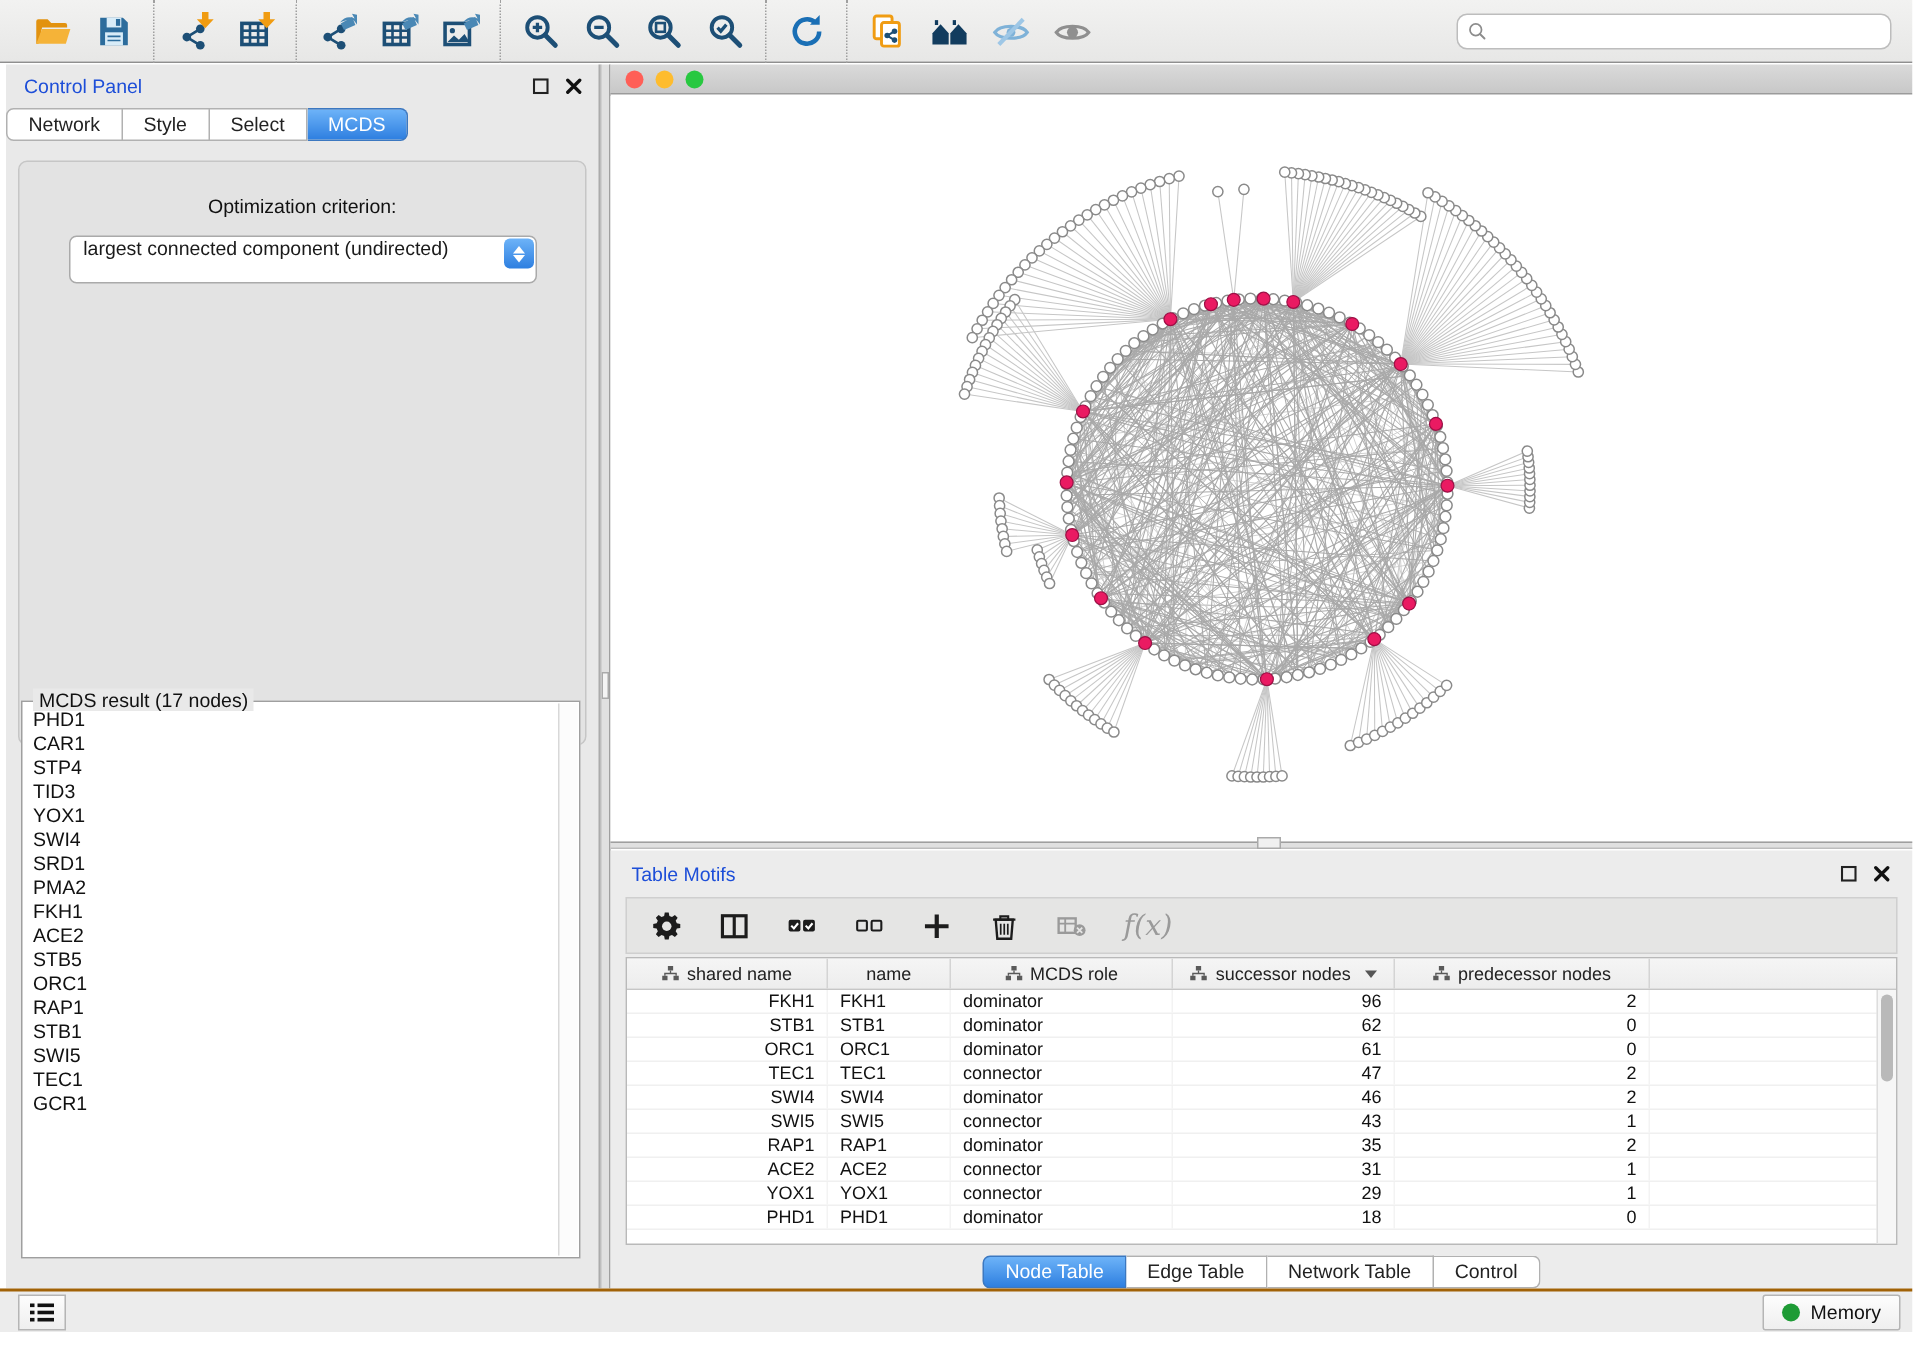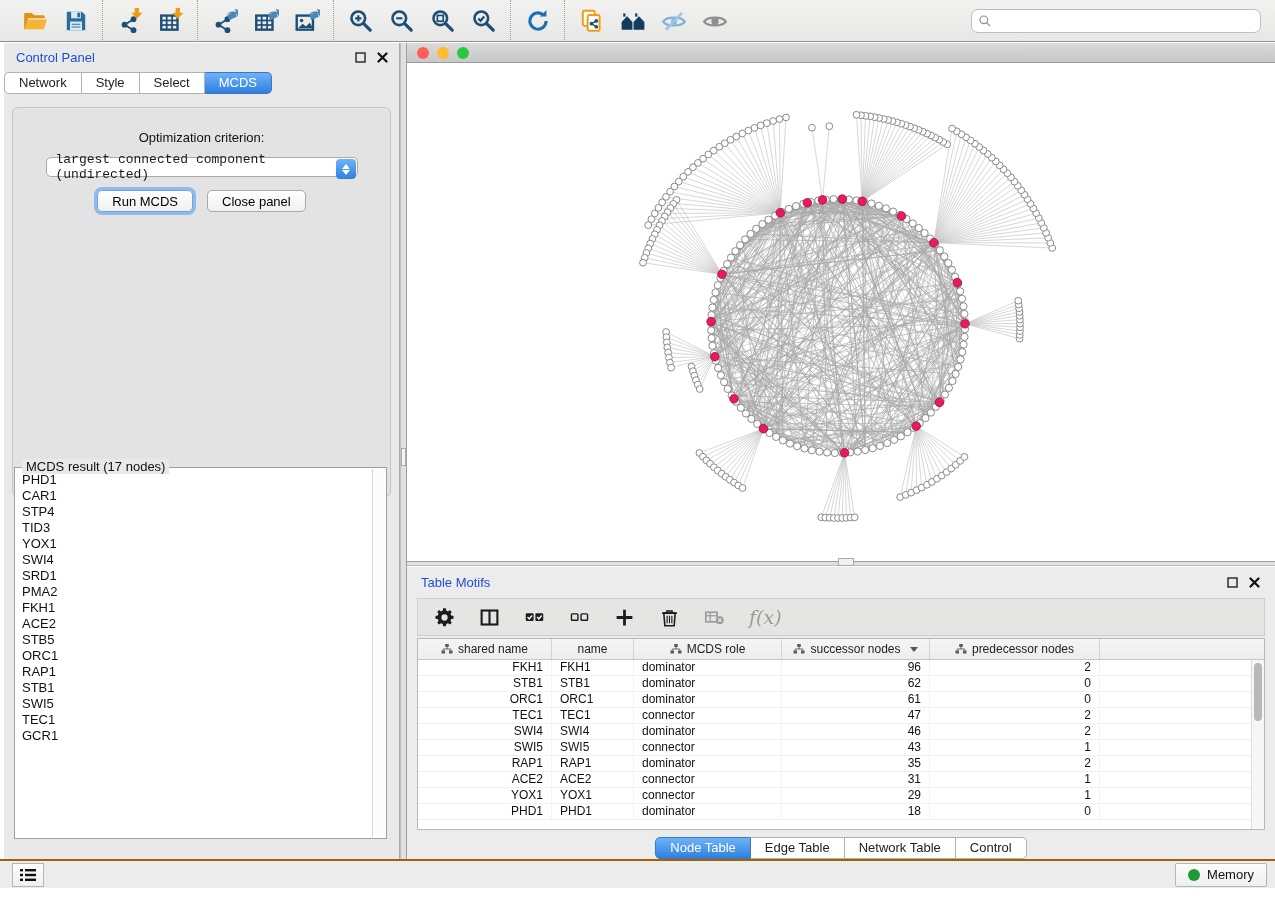"largest connected component (undirected)" .dropdown { align-items: center -> none; font-family: Liberation Mono, monospace -> none; height: 20px -> 32px }
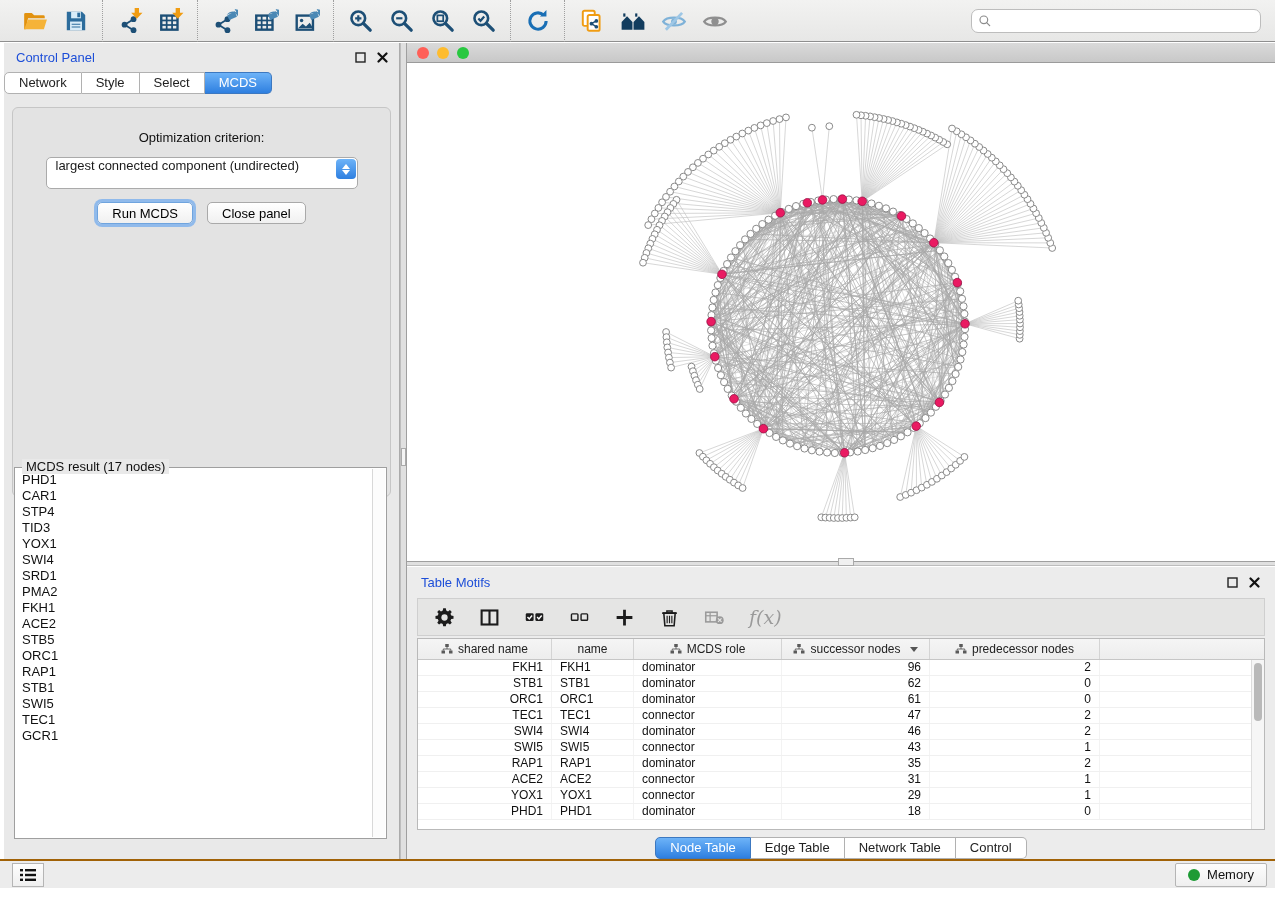"Run MCDS" div.btn-row { html: <div> <button>Run MCDS</button> <button>Close panel</button> </div> -> none }
